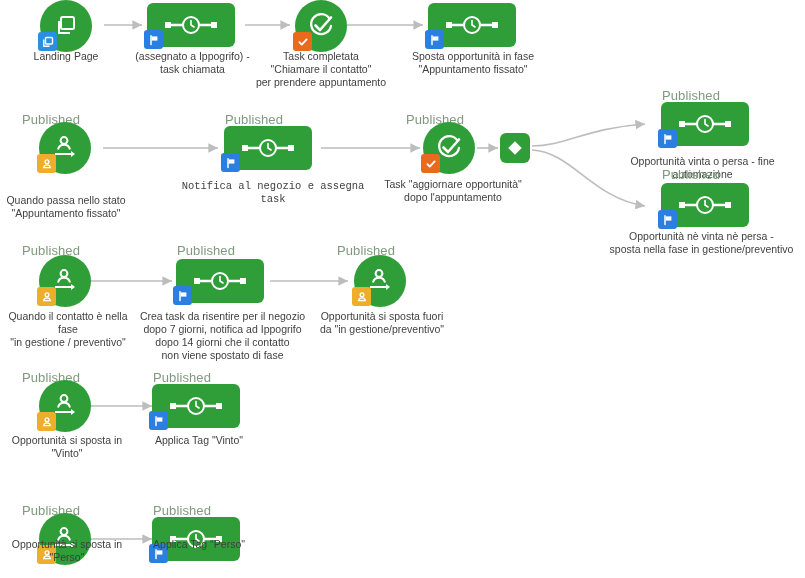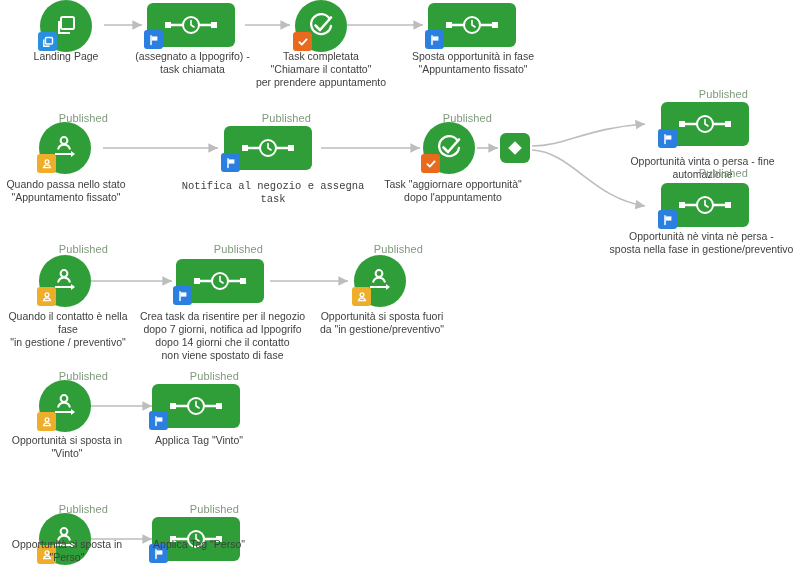"Published" .pub { font-size: 11px -> 13px; text-align: right -> left }
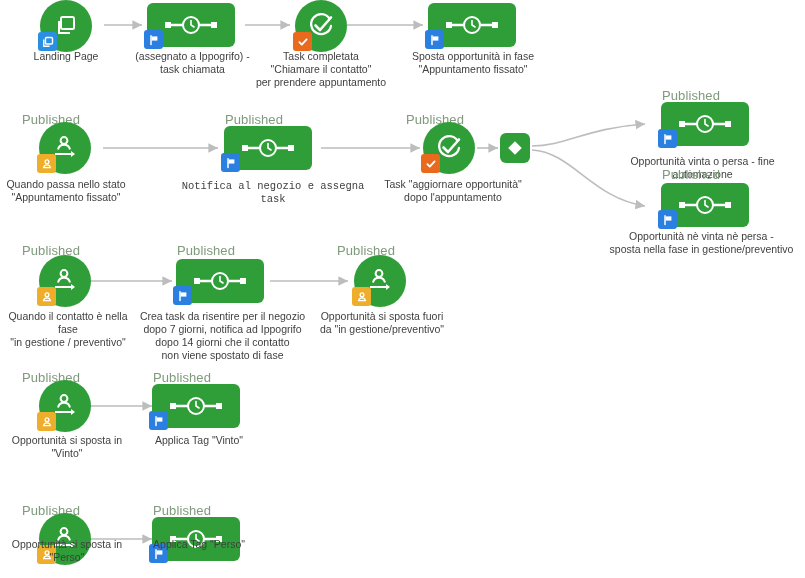"Quando passa nello stato" div.caption { top: 178px -> 194px }
